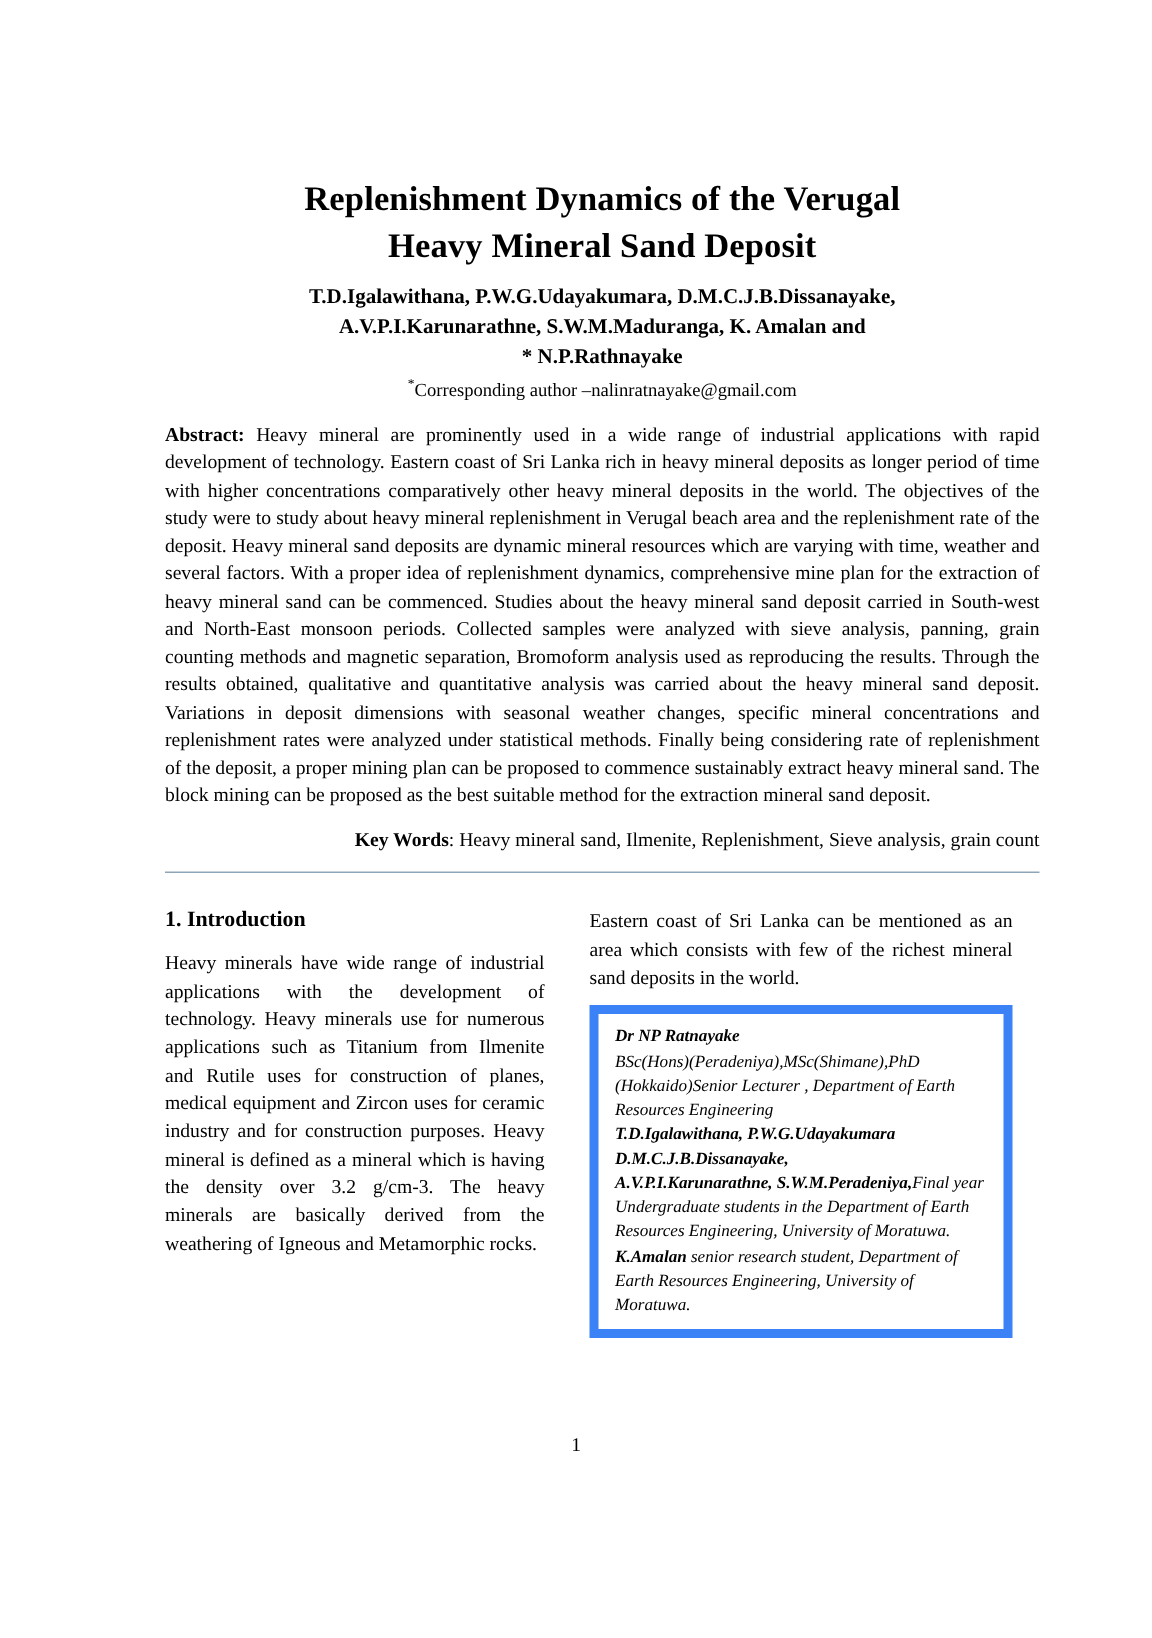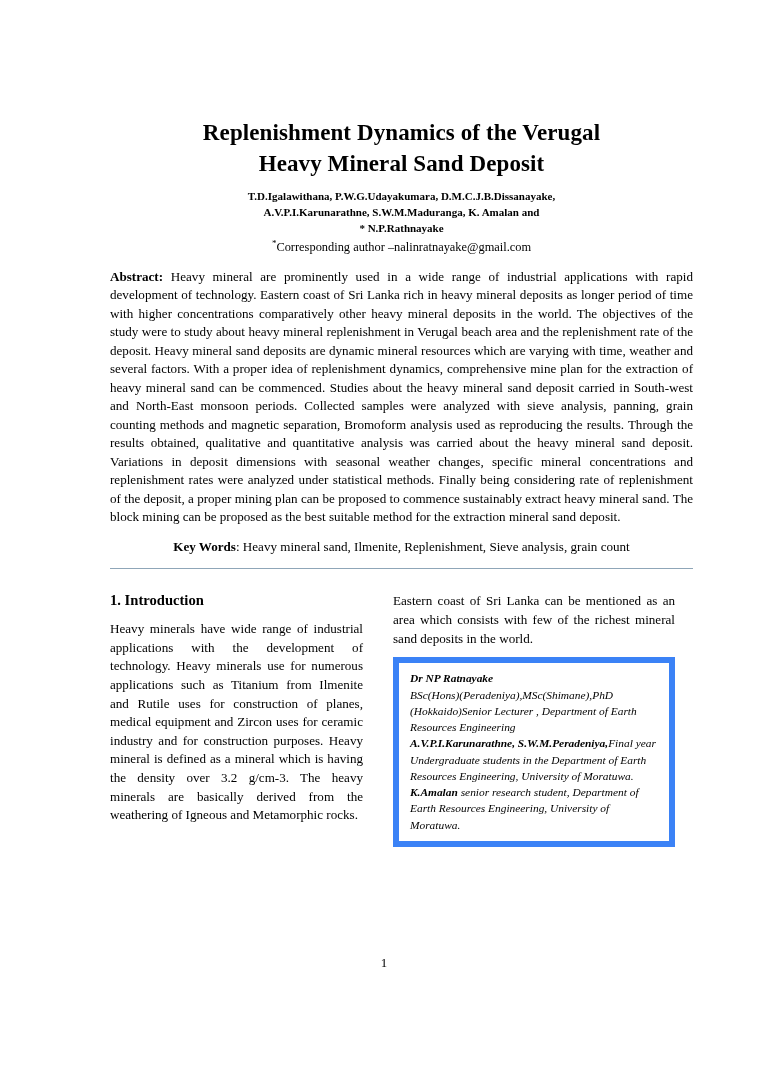"T.D.Igalawithana, P.W.G.Udayakumara," .authors { font-size: 11px -> 14px }
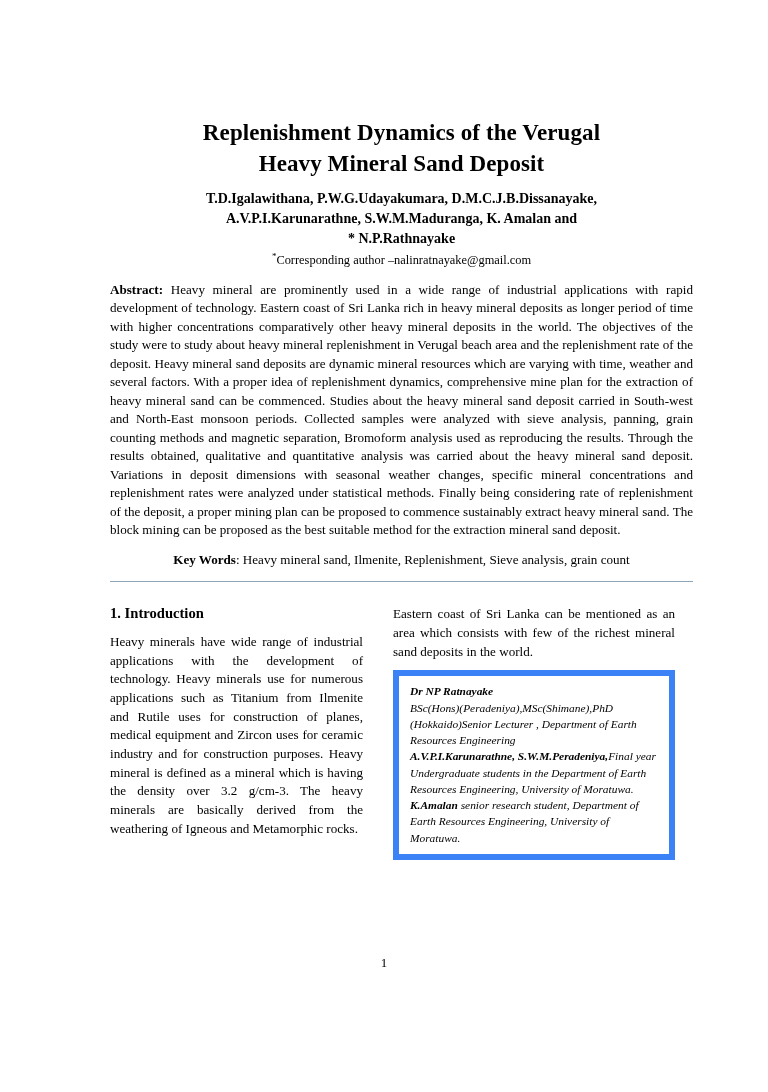"Key Words: Heavy mineral sand," .keywords { text-align: center -> right }
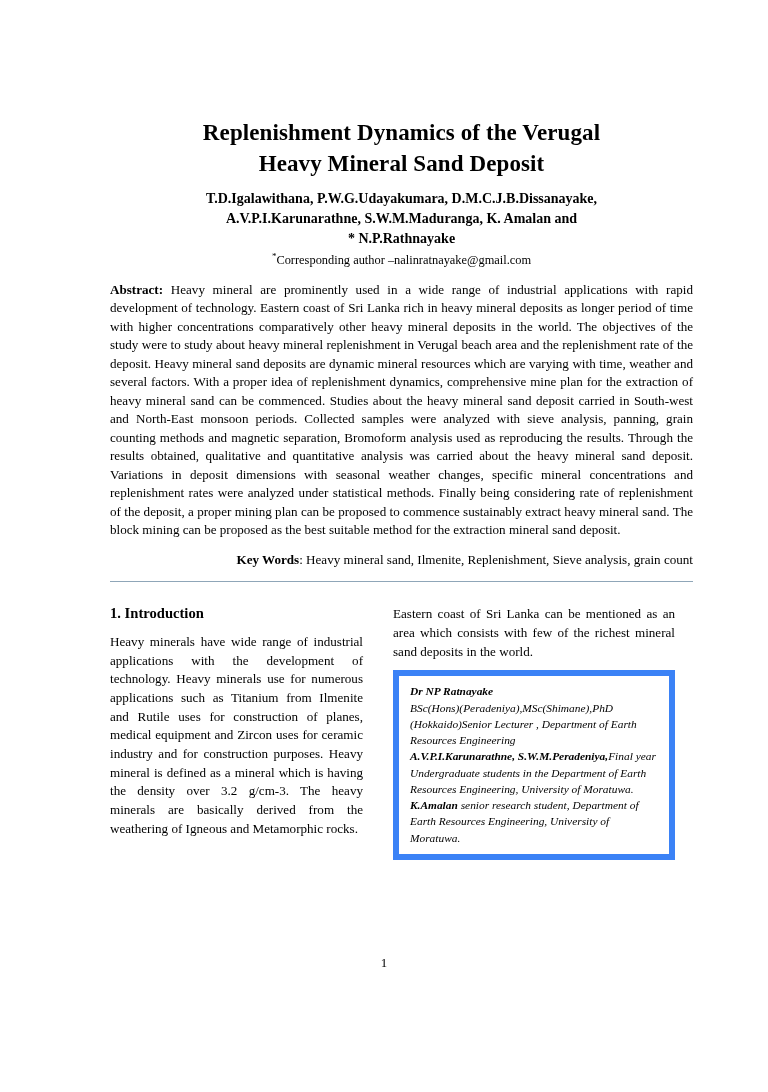"T.D.Igalawithana, P.W.G.Udayakumara" p { html: none -> <p> <span>T.D.Igalawithana, P.W.G.Udayakumara D.M.C.J.B.Dissanayake,</span> </p> }
